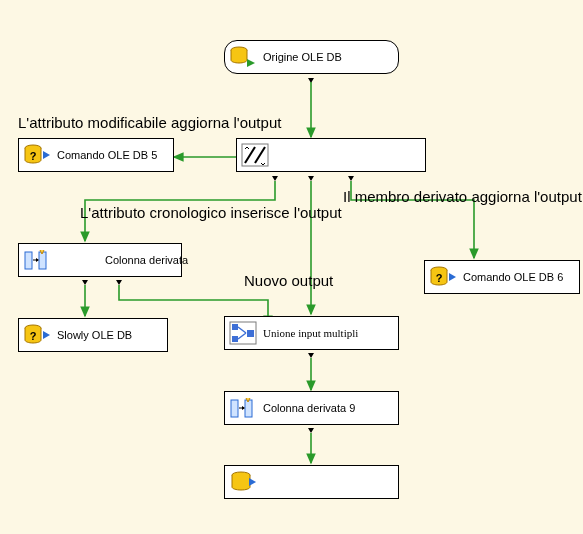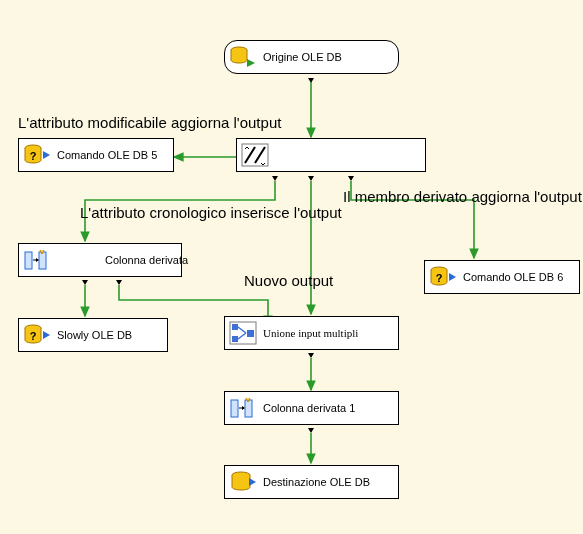"Colonna derivata 1" span { text: 1 -> 9 }
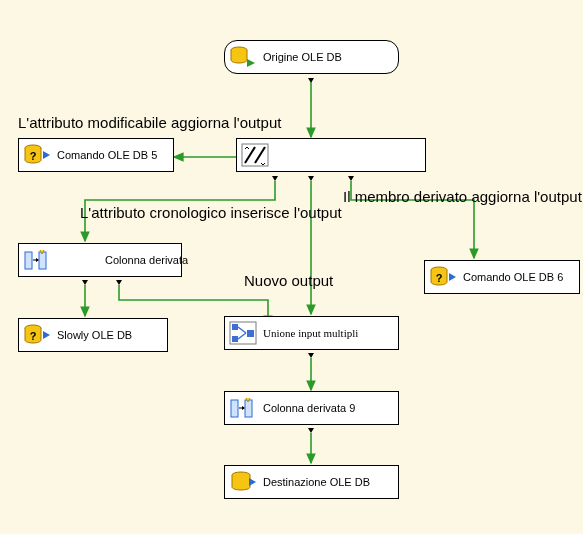"Destinazione OLE DB" span { html: <span>Destinazione OLE DB</span> -> none }
